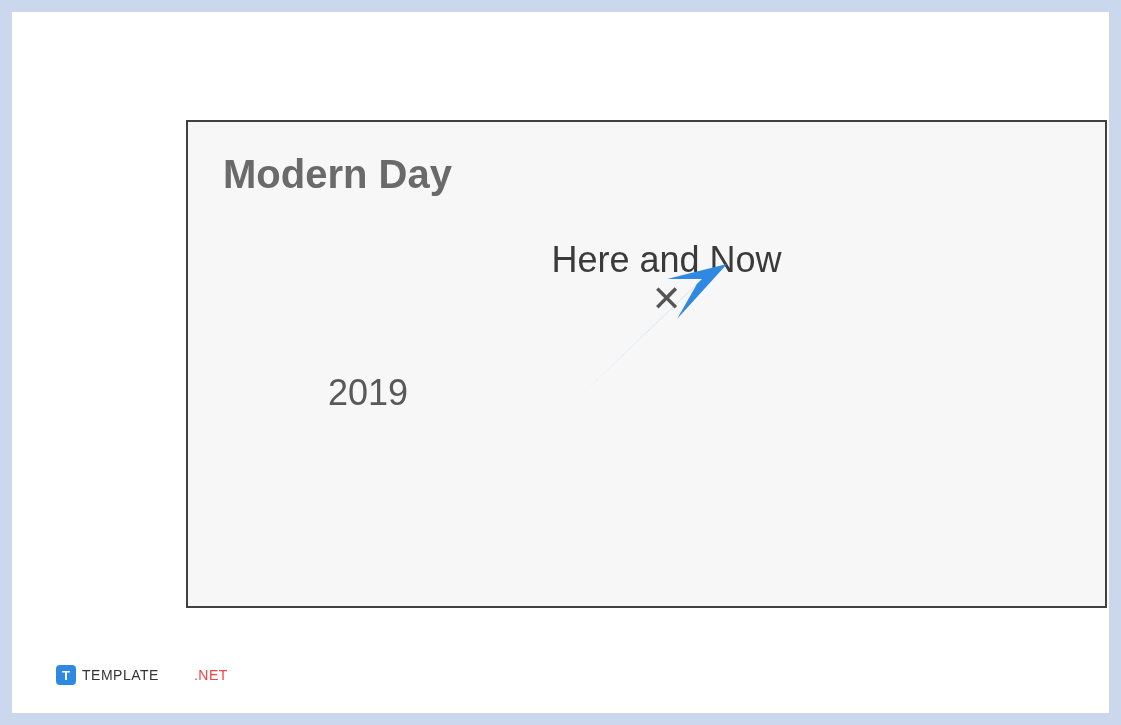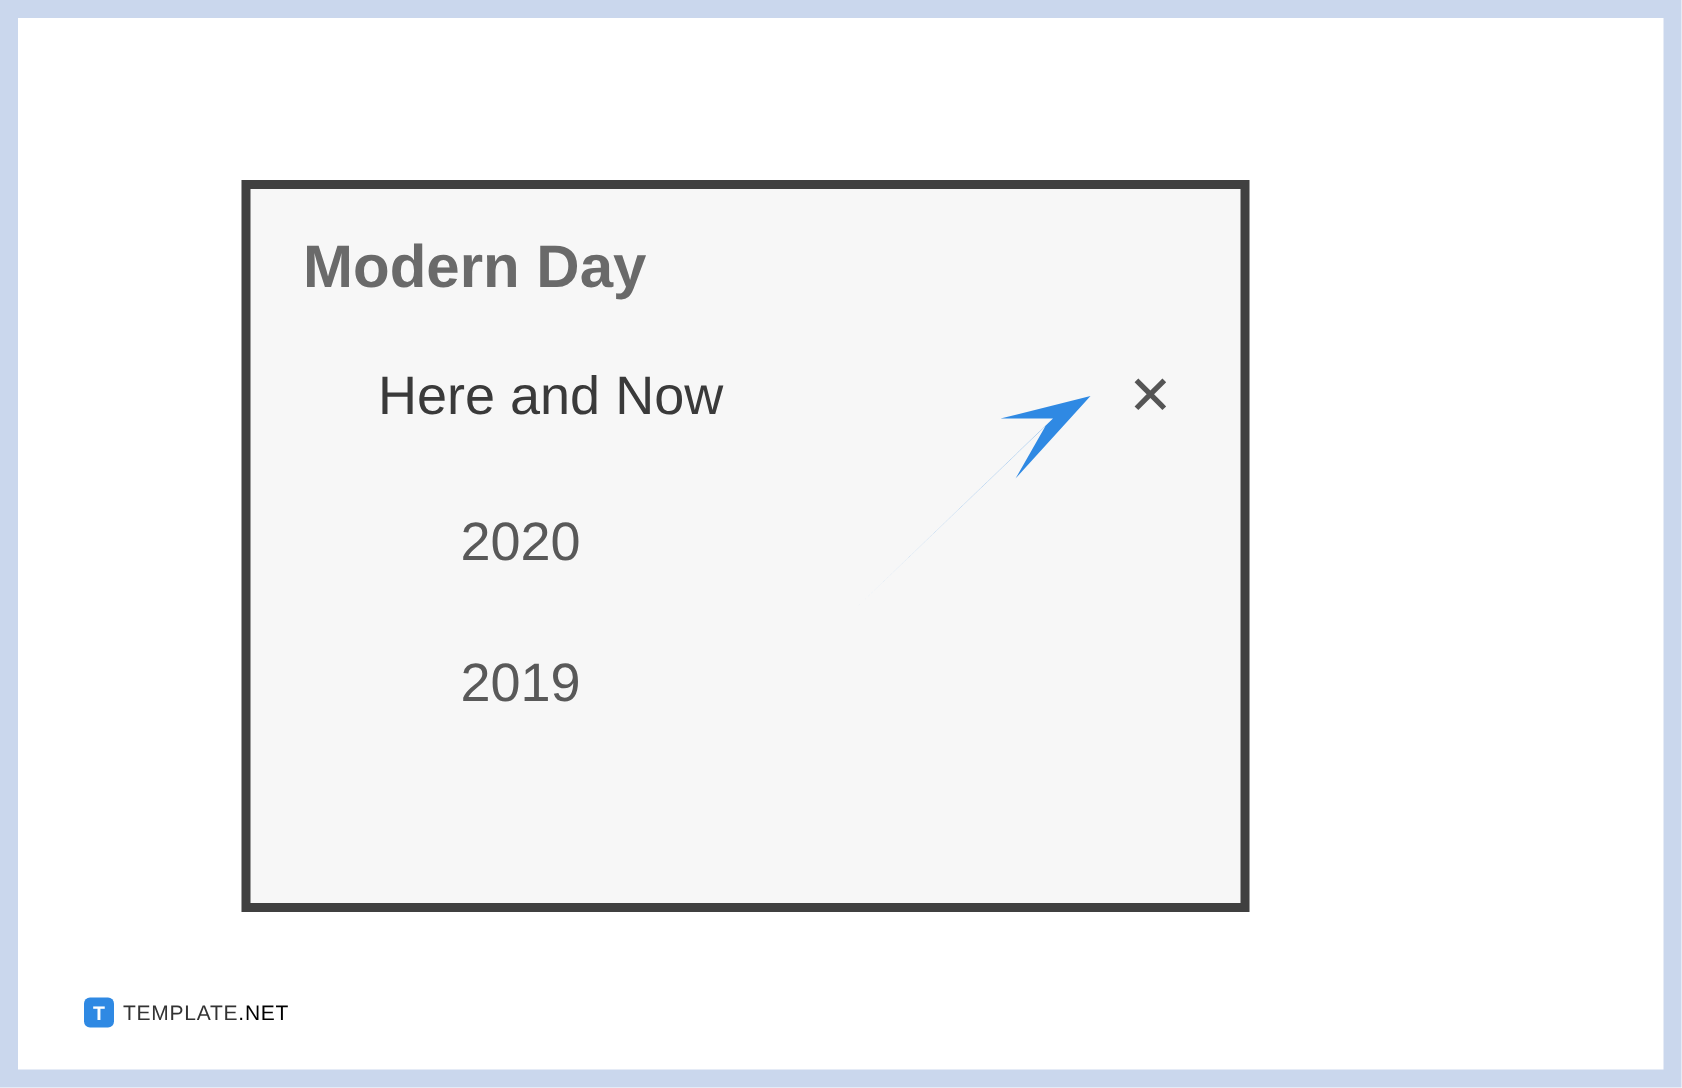"Modern Day" .panel { border: 6px solid #404040 -> 2px solid #404040; left: 149px -> 174px; width: 672px -> 921px }
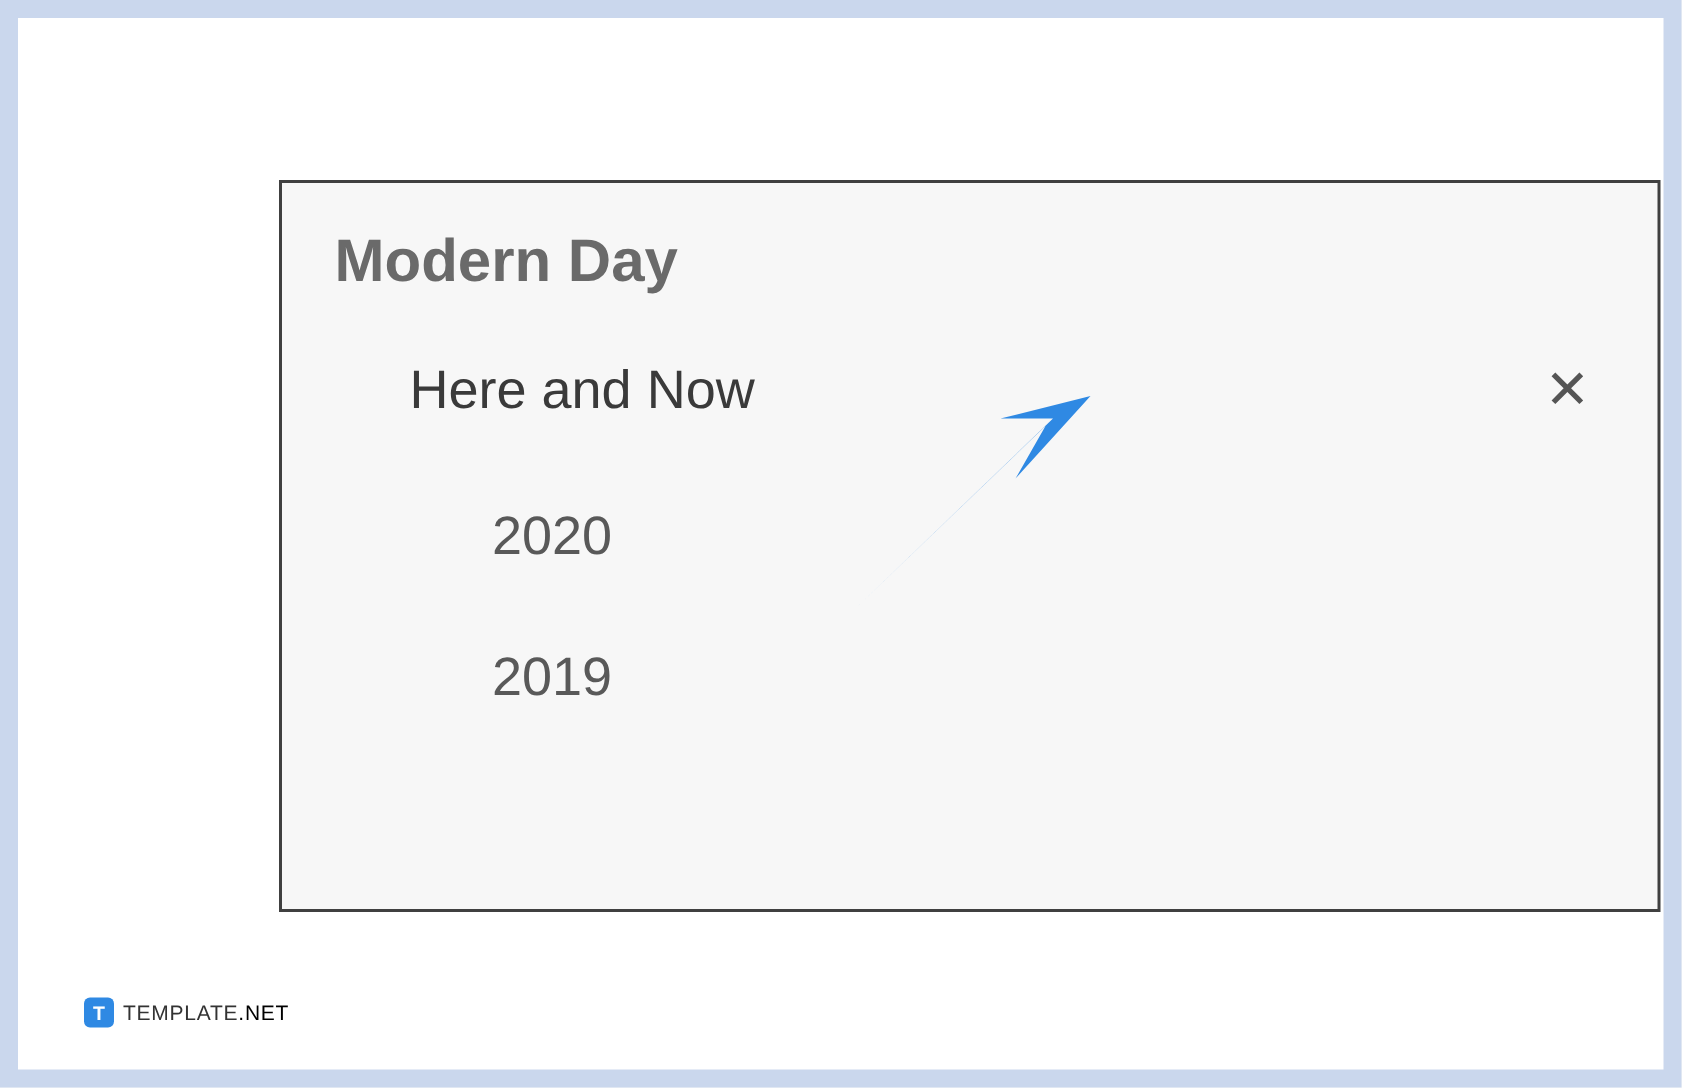"Here and Now" .item-row { flex-direction: none -> column }
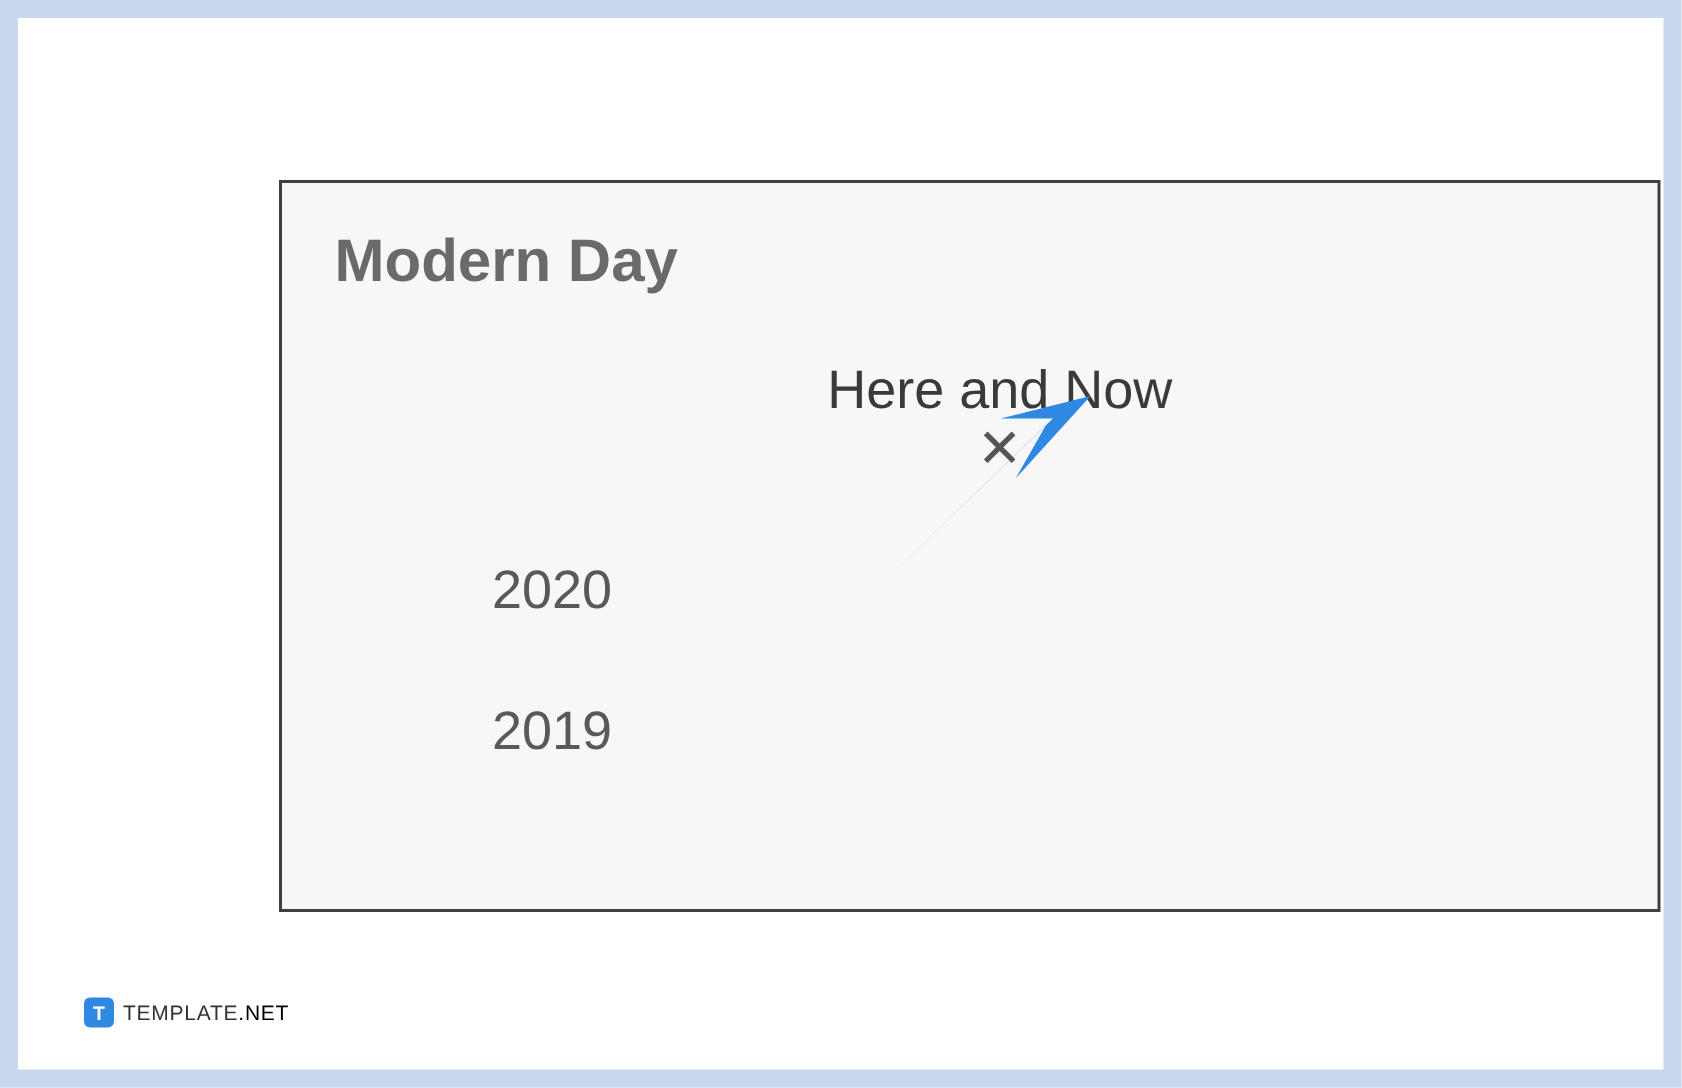"2020" div.sub-row { html: <div> <span>2020</span> </div> -> none }
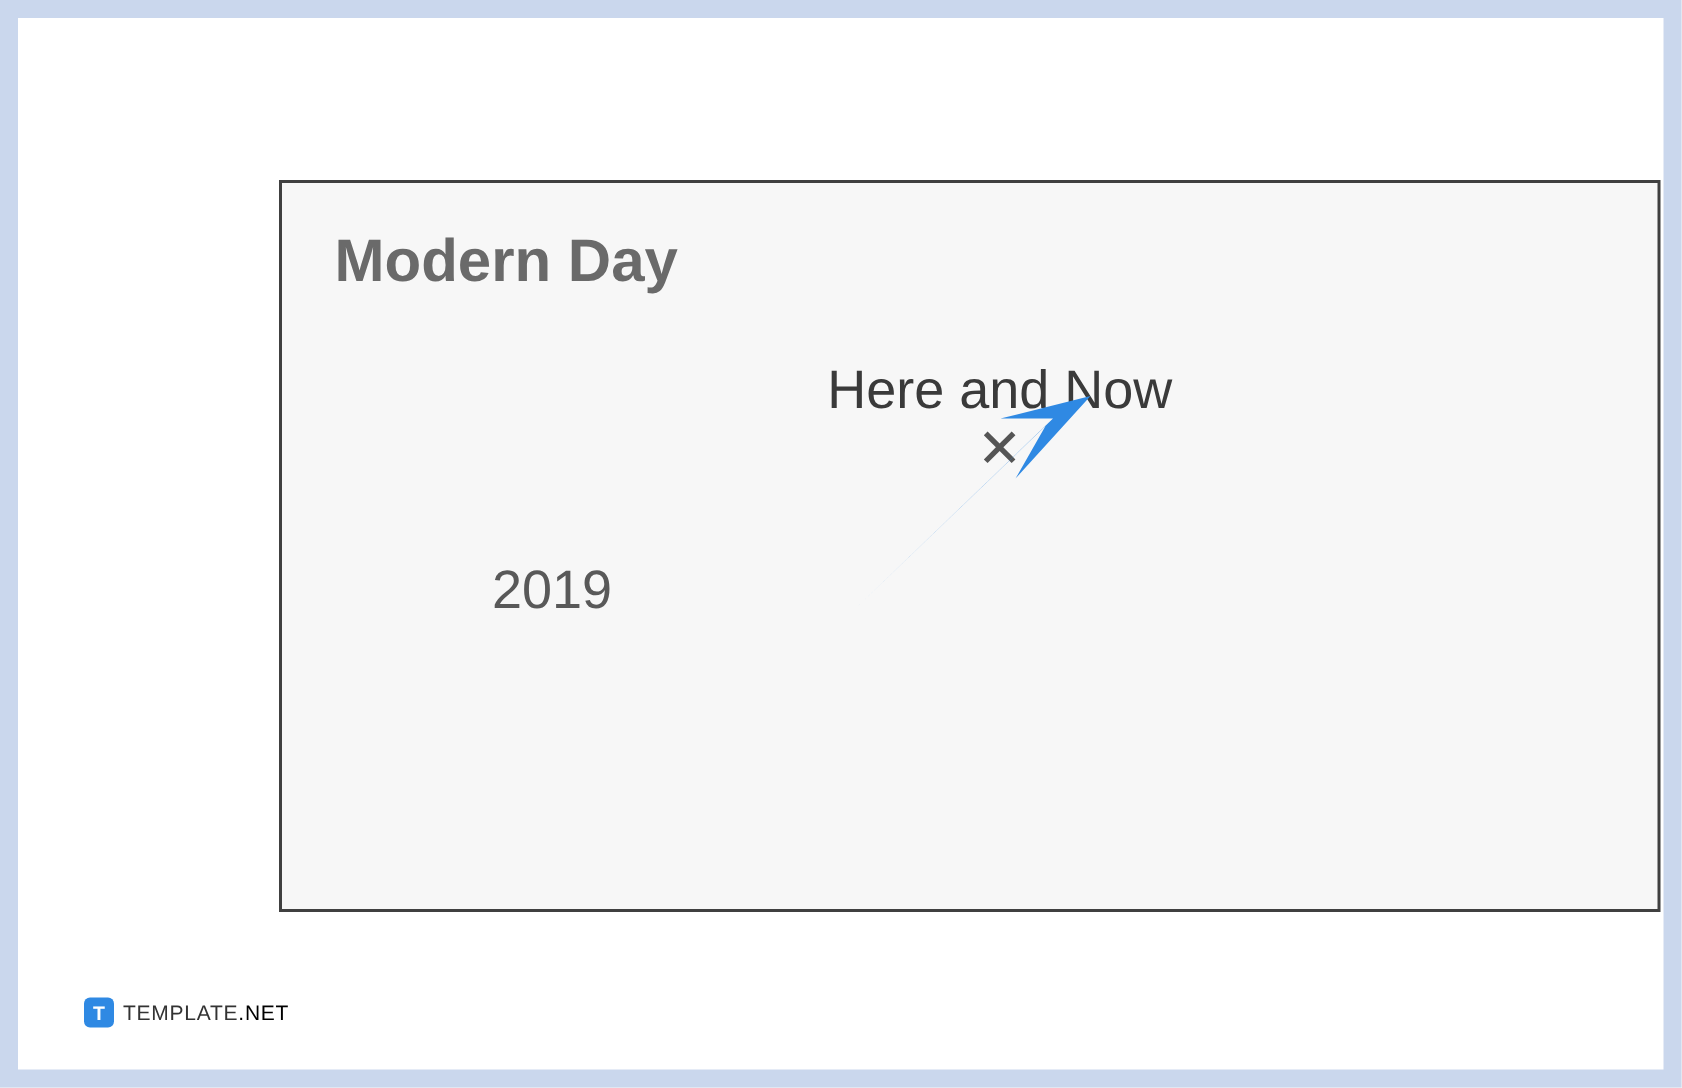".NET" .watermark-text .light { color: #000000 -> #ef4444; margin-left: none -> 35px }
